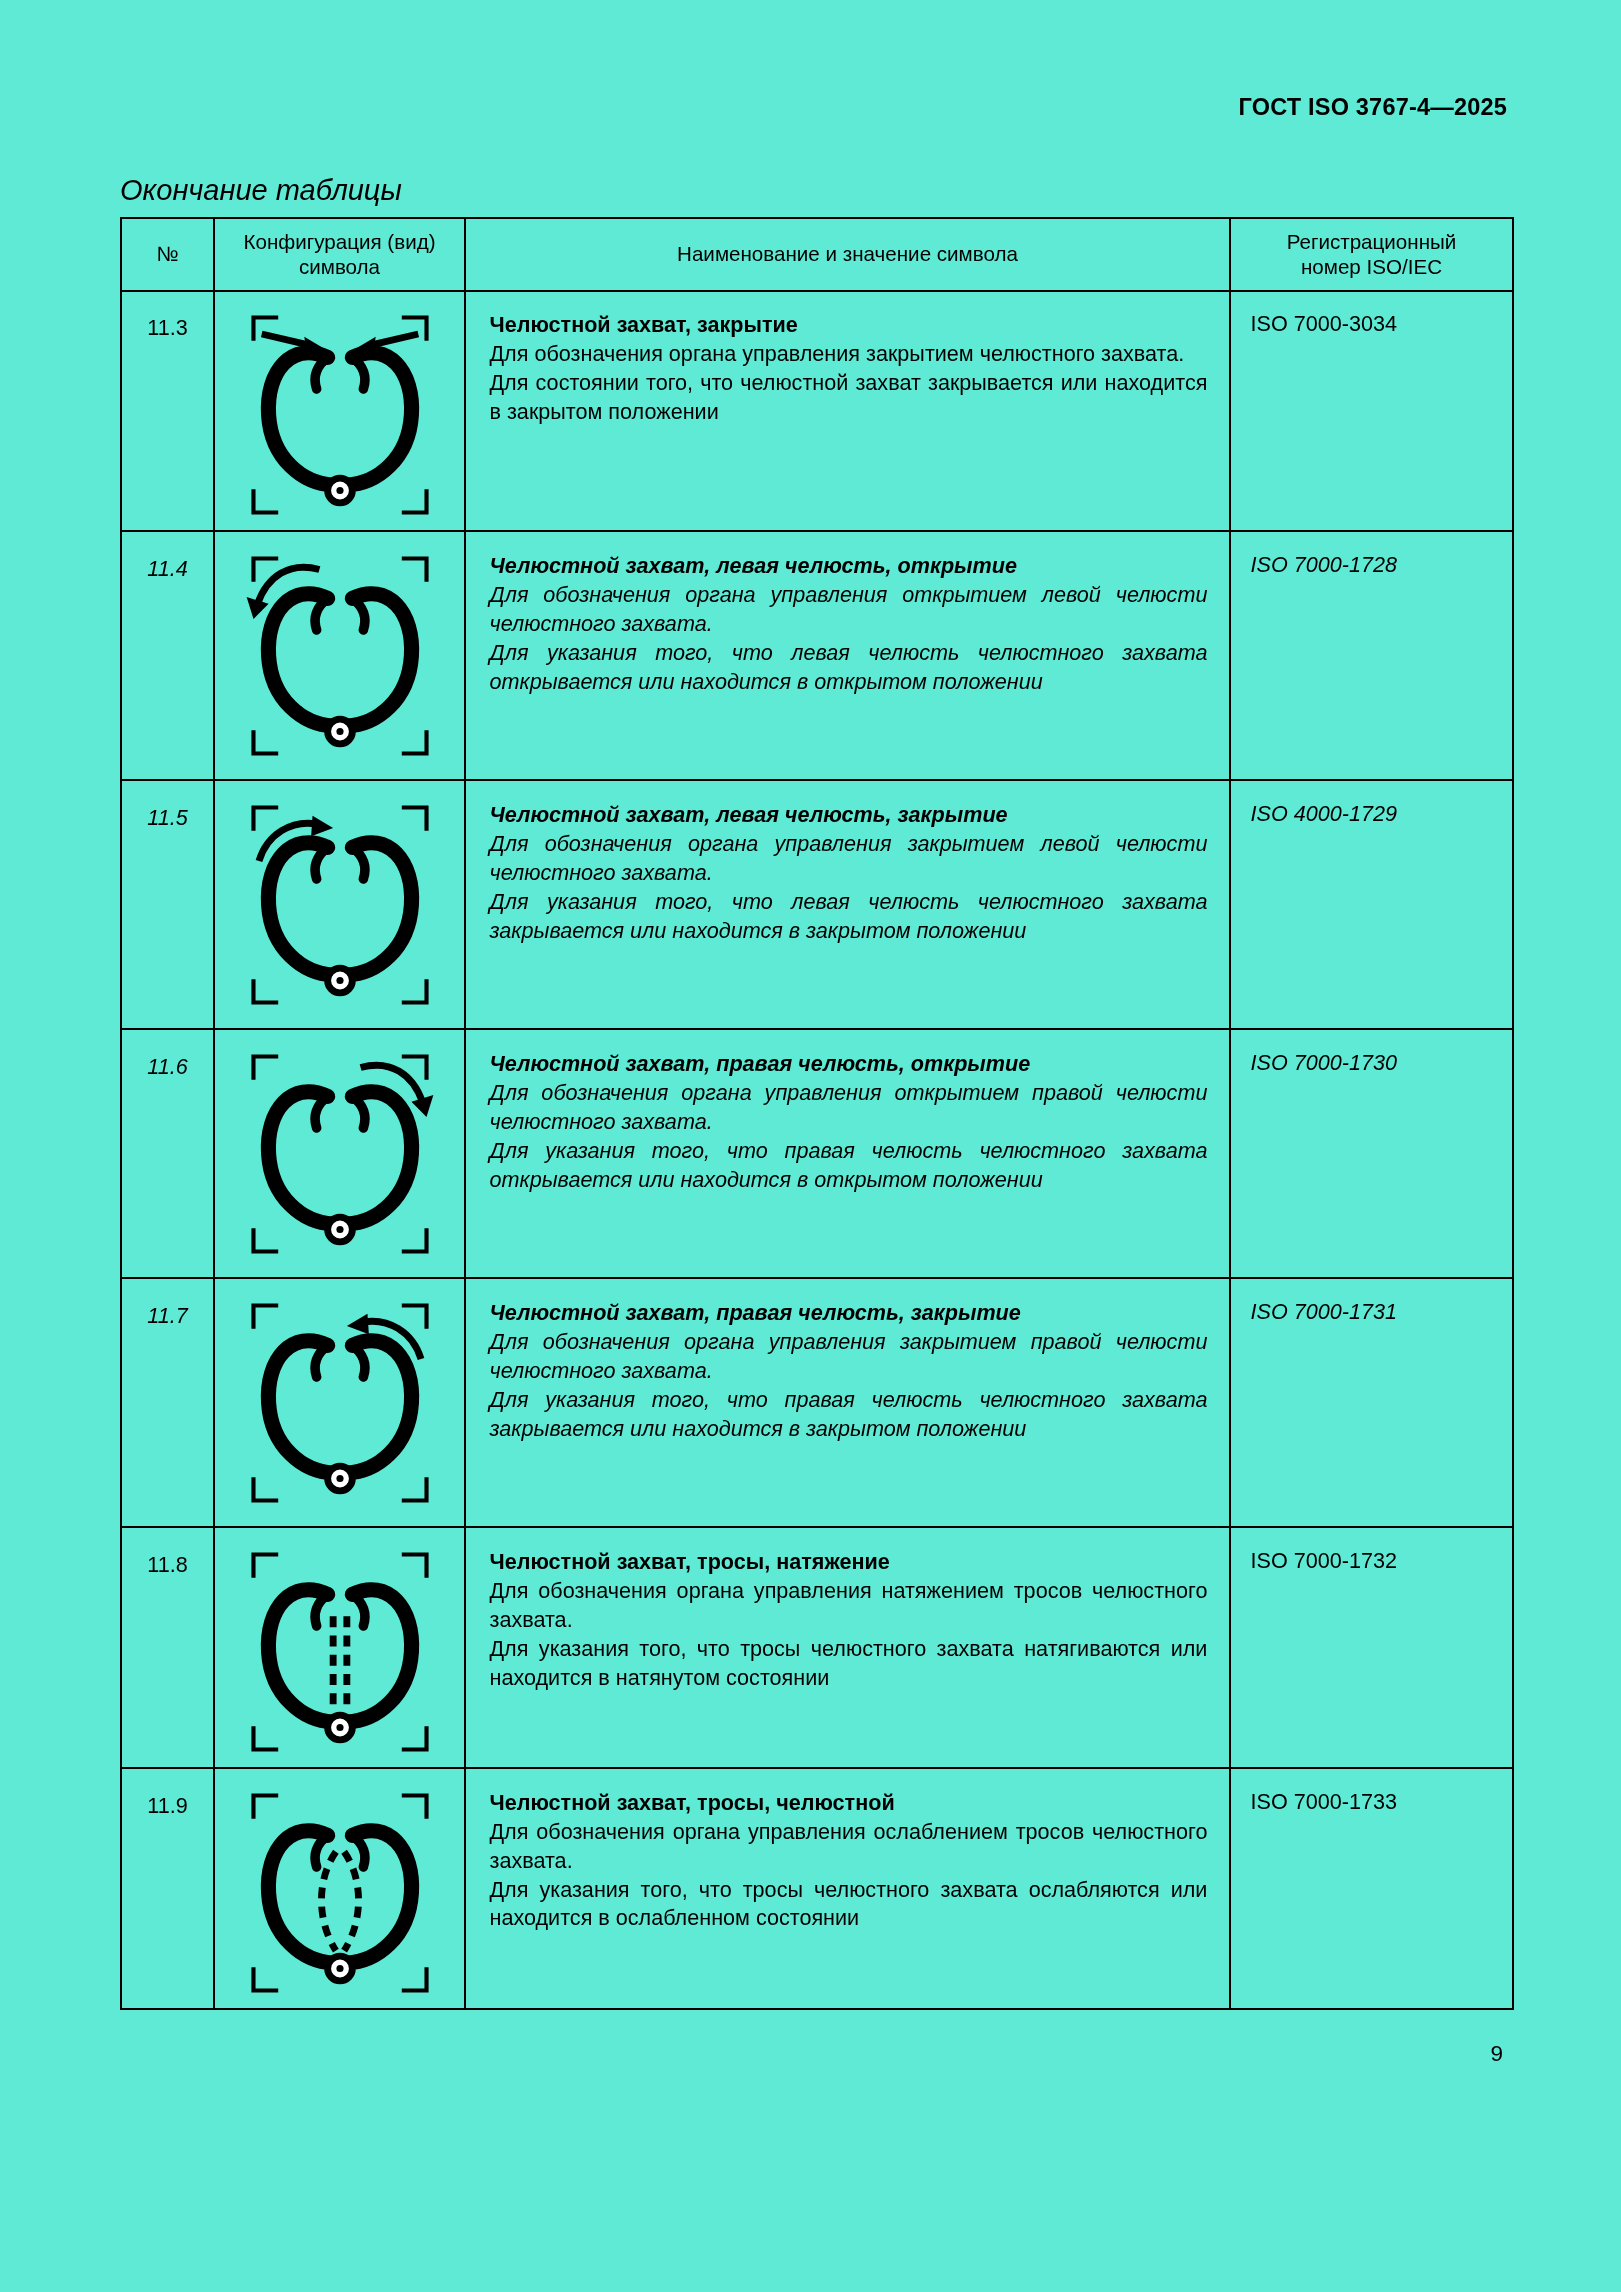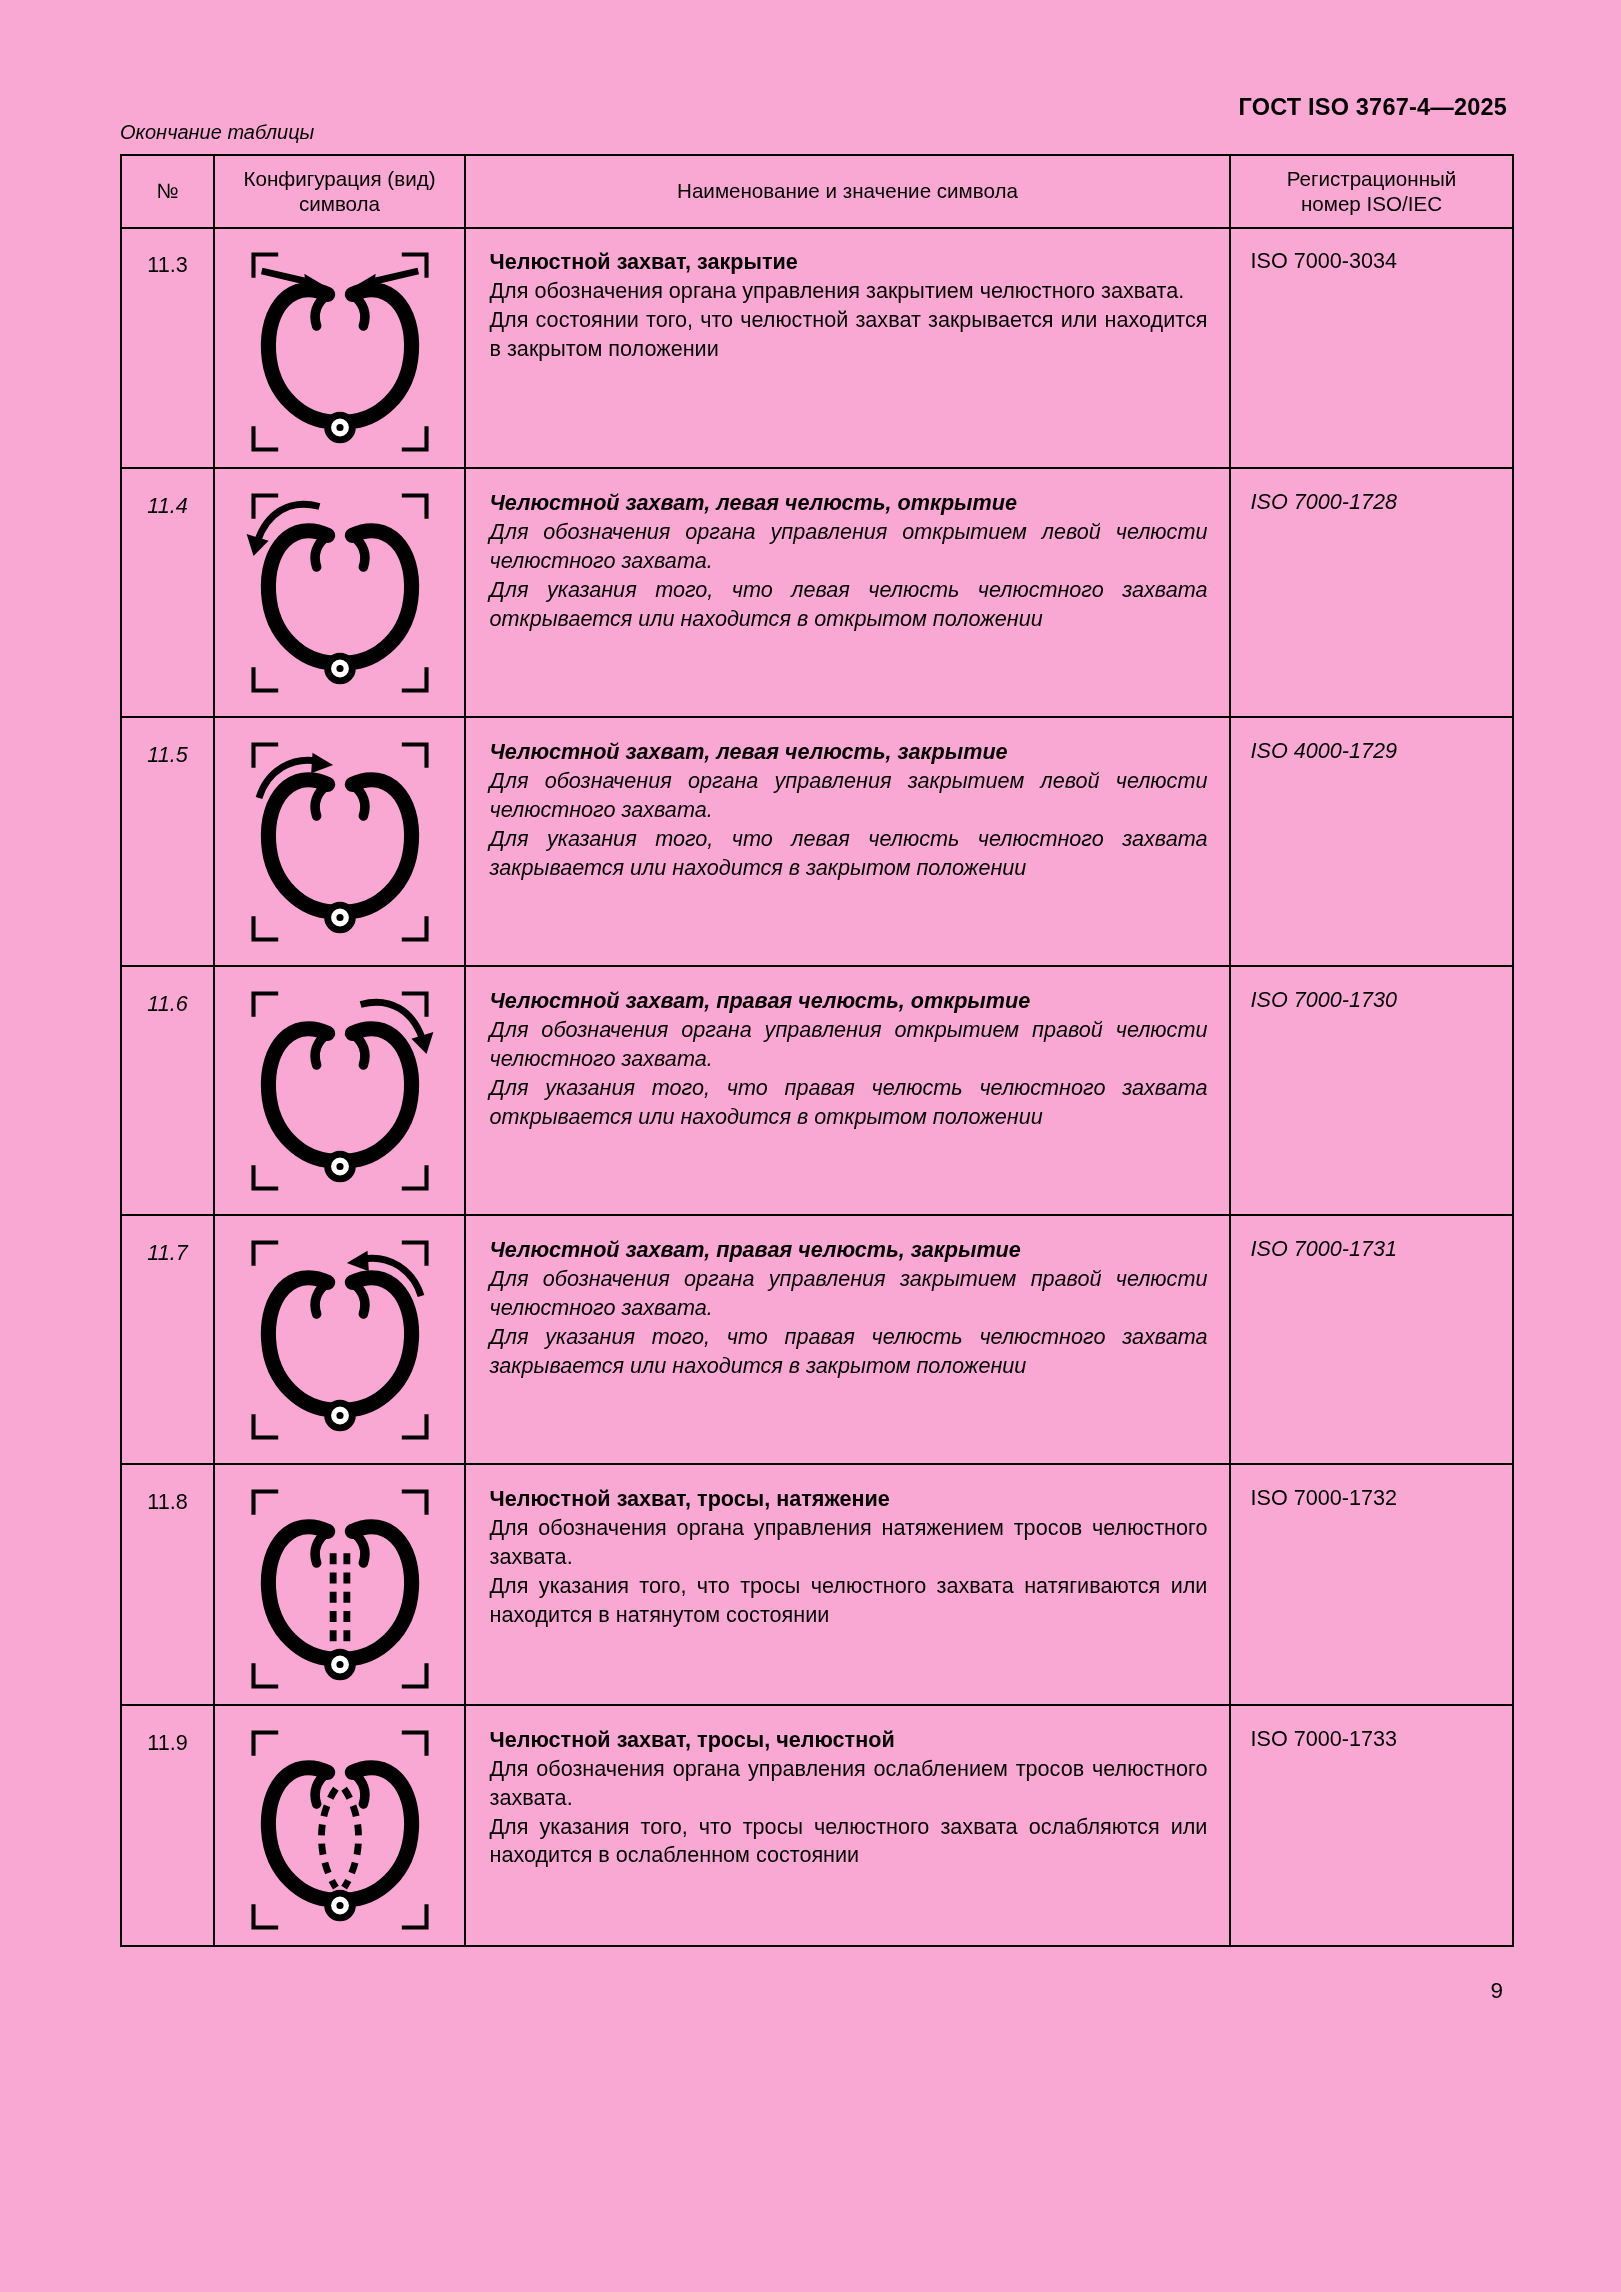"ГОСТ ISO 3767-4—2025" .page { background: #f9a8d4 -> #5eead4 }
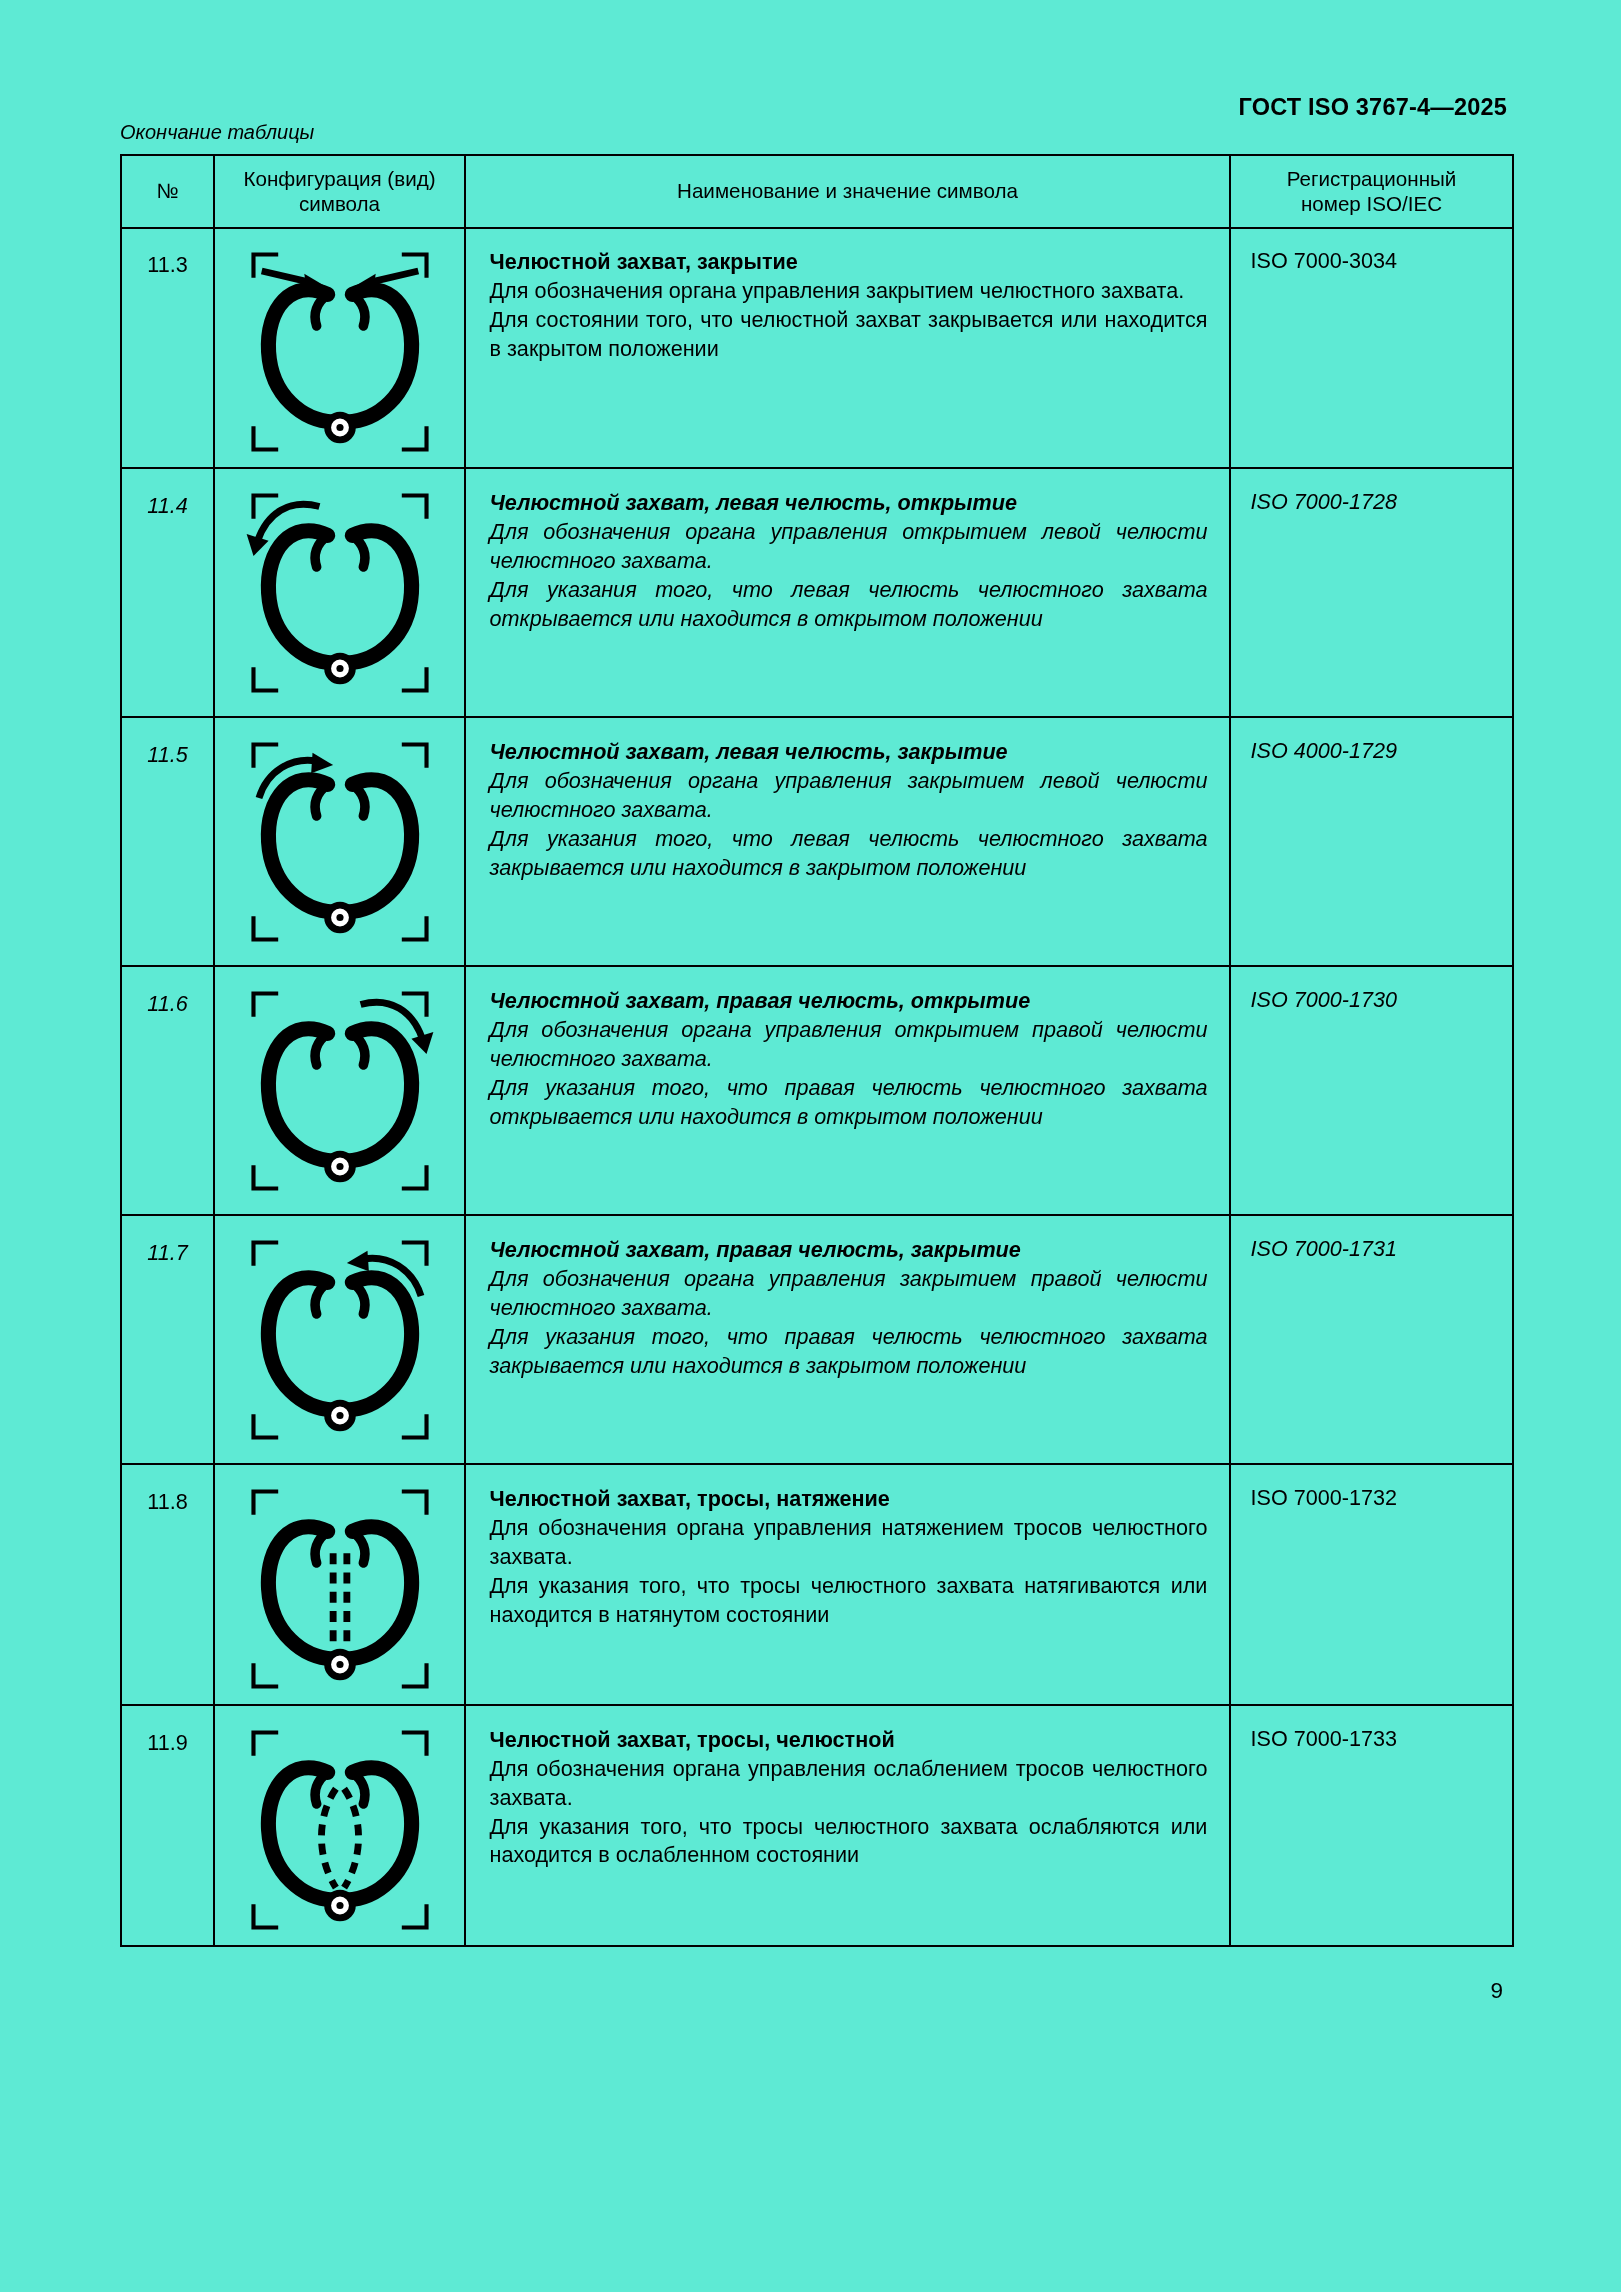"Окончание таблицы" .caption { font-size: 20px -> 29px; margin-top: none -> 53px }
